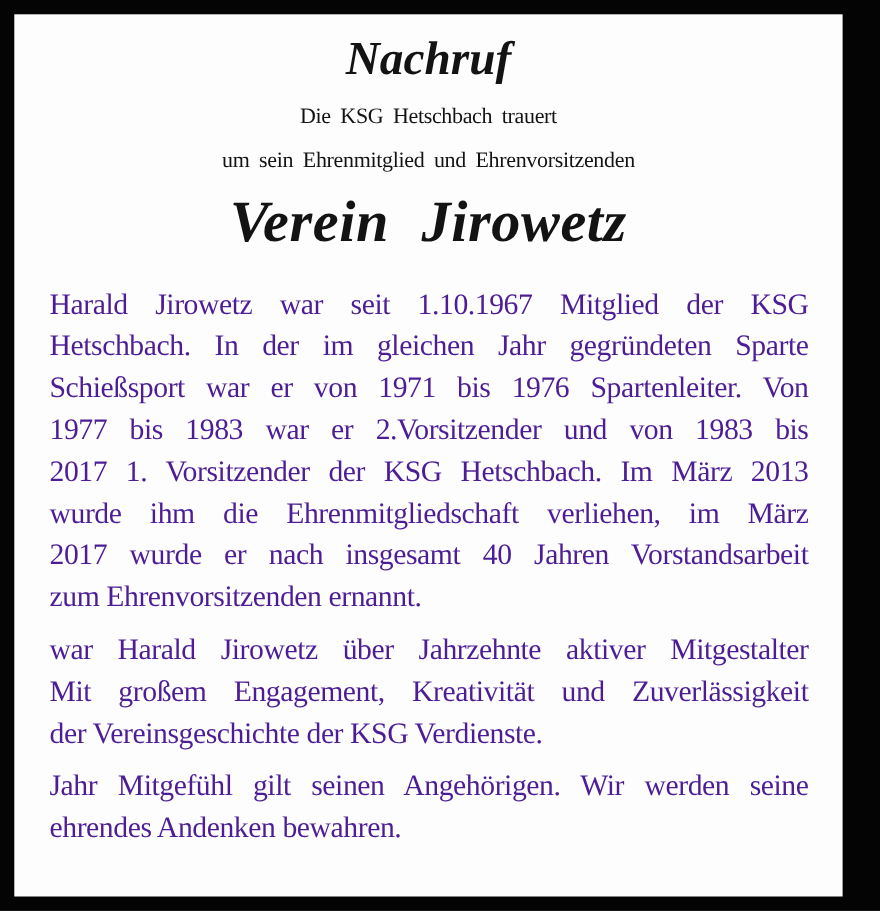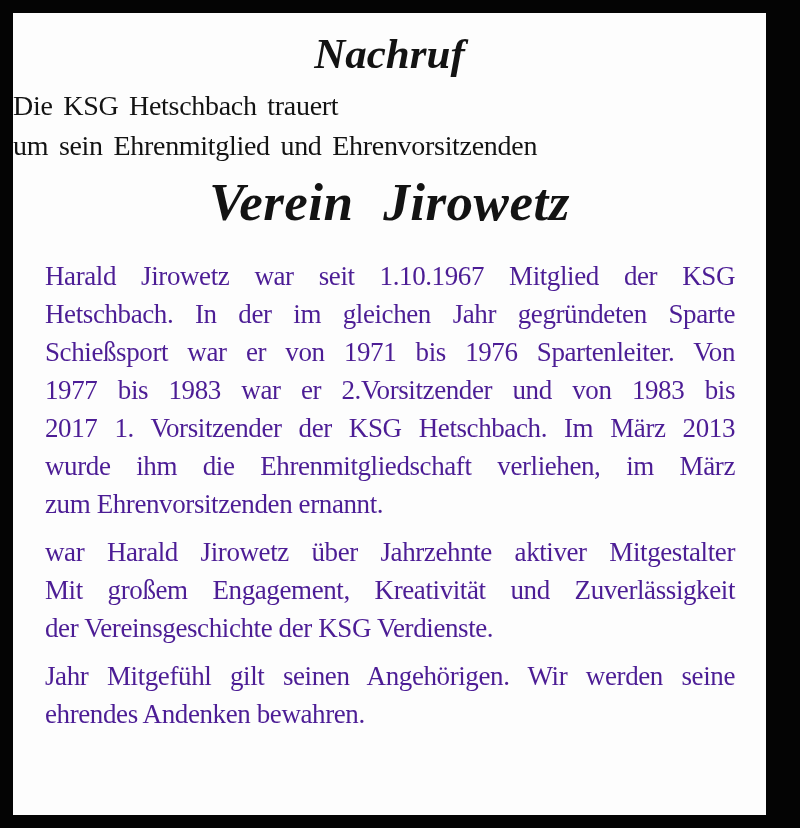"Die KSG Hetschbach trauert" .subtitle { font-size: 28px -> 20px; text-align: none -> center }
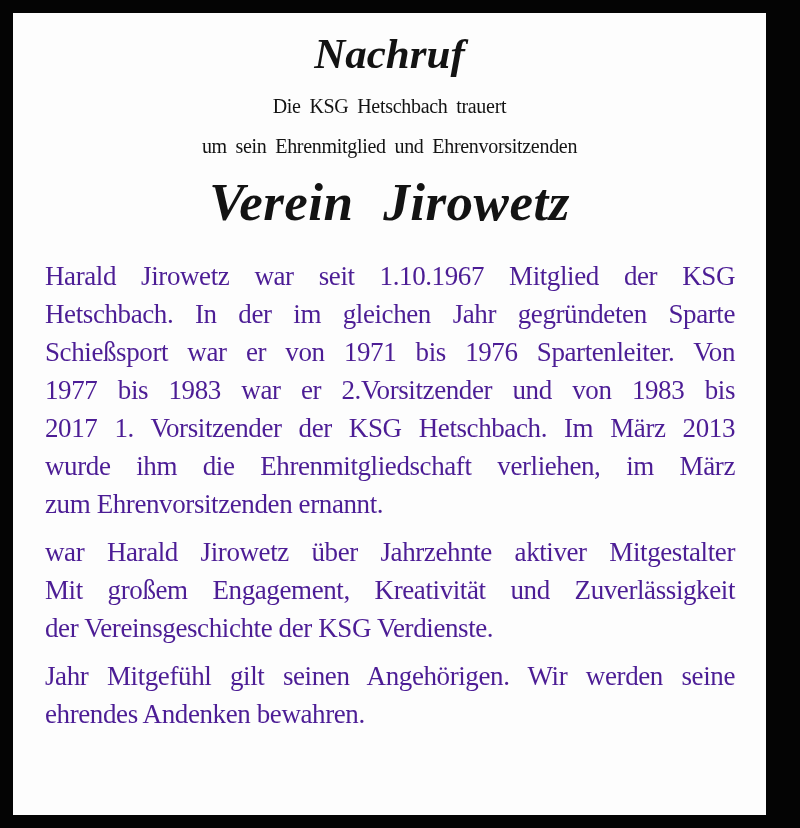"2017 wurde er nach insgesamt" span.jline { html: none -> <span>2017 wurde er nach insgesamt 40 Jahren Vorstandsarbeit</span> }
